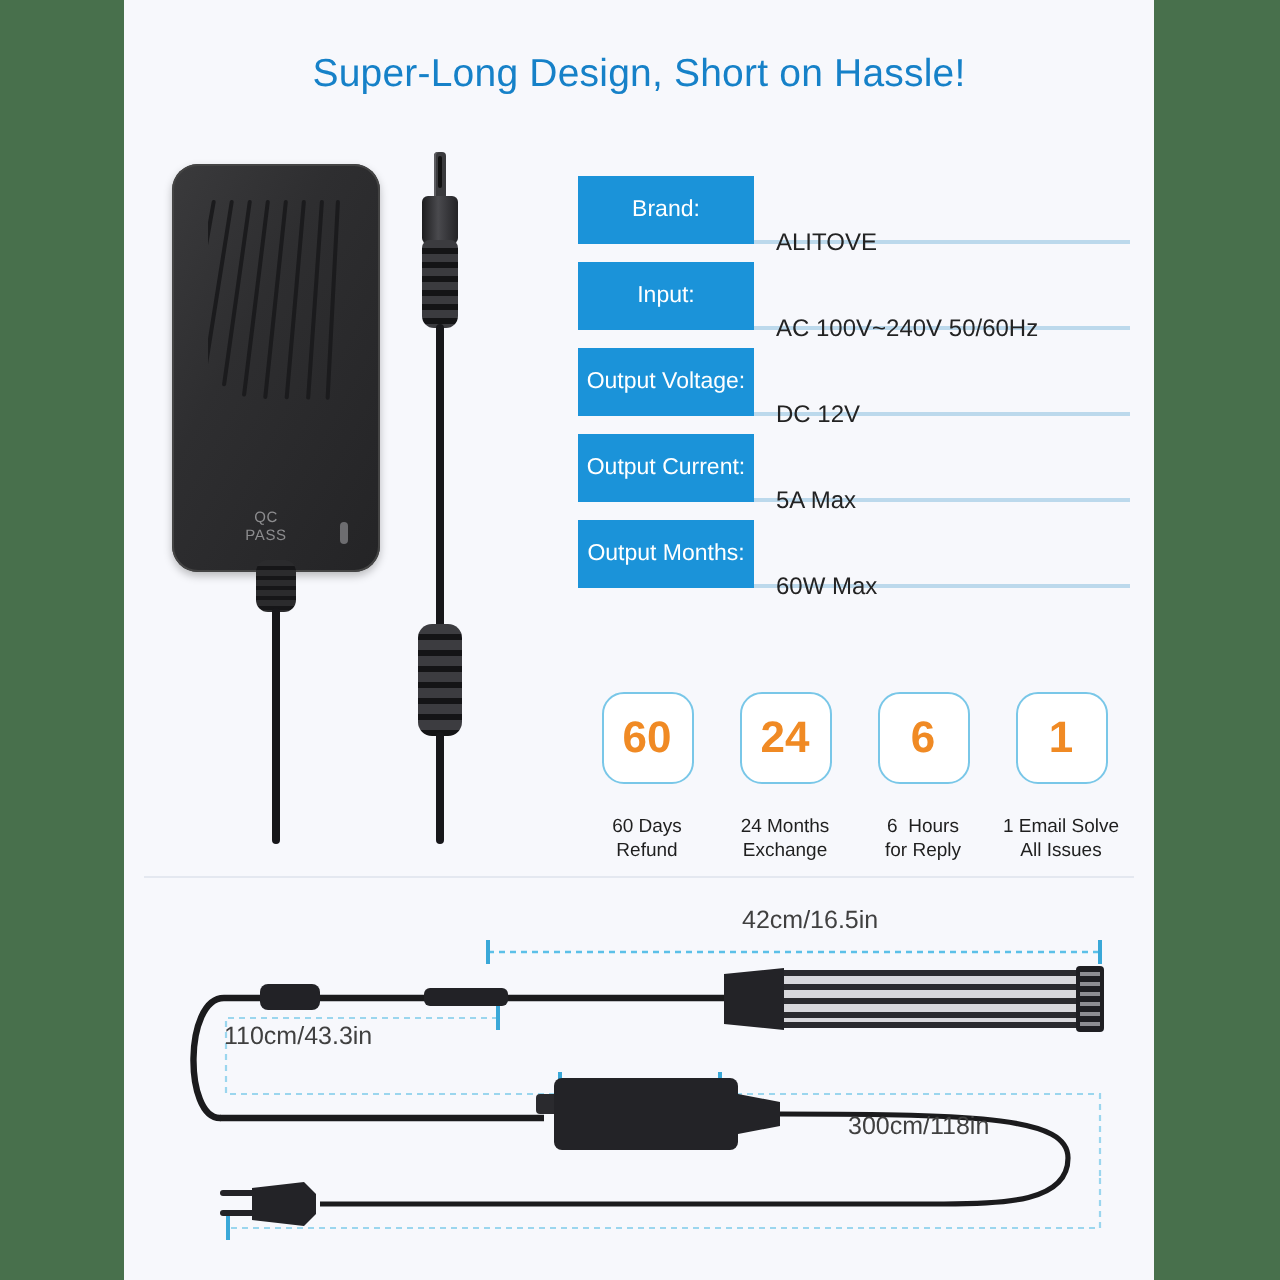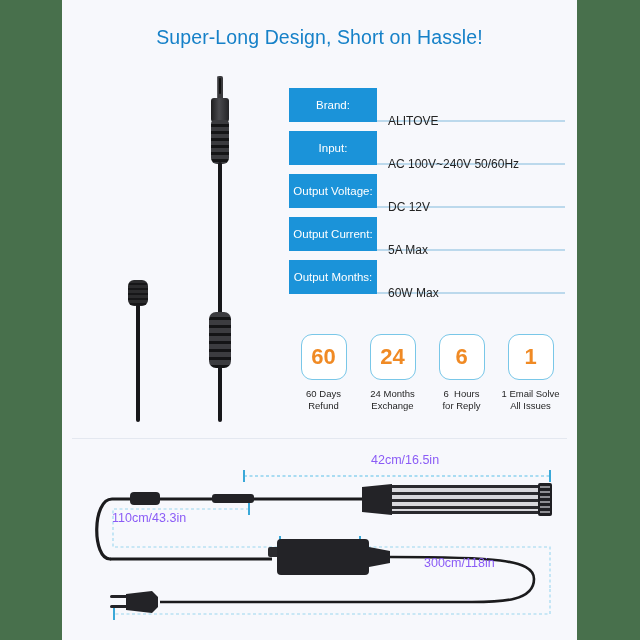"QC" div.brick { html: none -> <div> <div> <i></i> <i></i> <i></i> <i></i> <i></i> <i></i> <i></i> <i></i> </div> <div> <div>QC</div> <div>PASS</div> </div> <div></div> </div> }
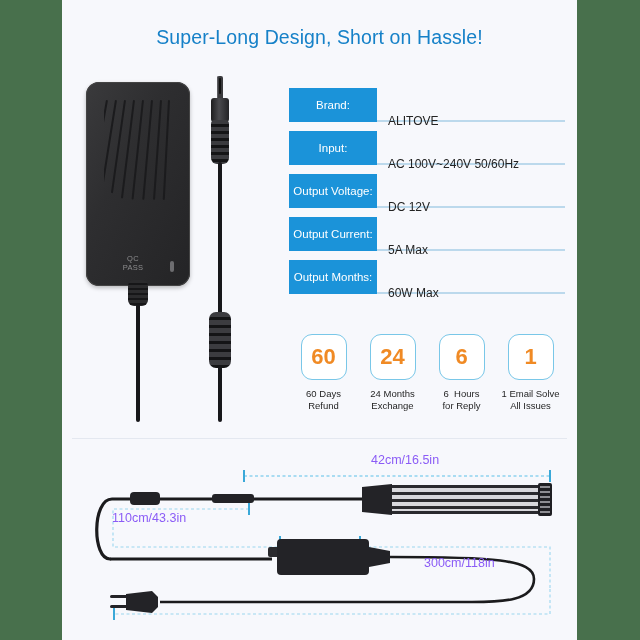"60" .badge .box { margin: 4px auto -> 16px auto }
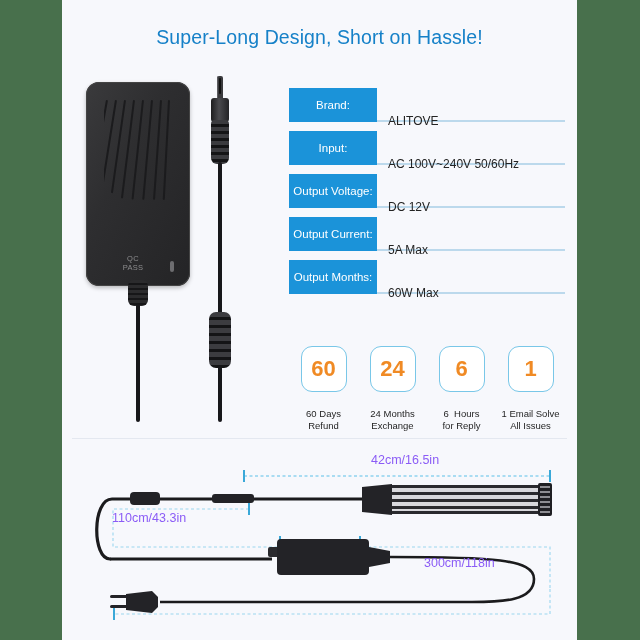"42cm/16.5in" .dimtext { color: #8b5cf6 -> #404040 }
